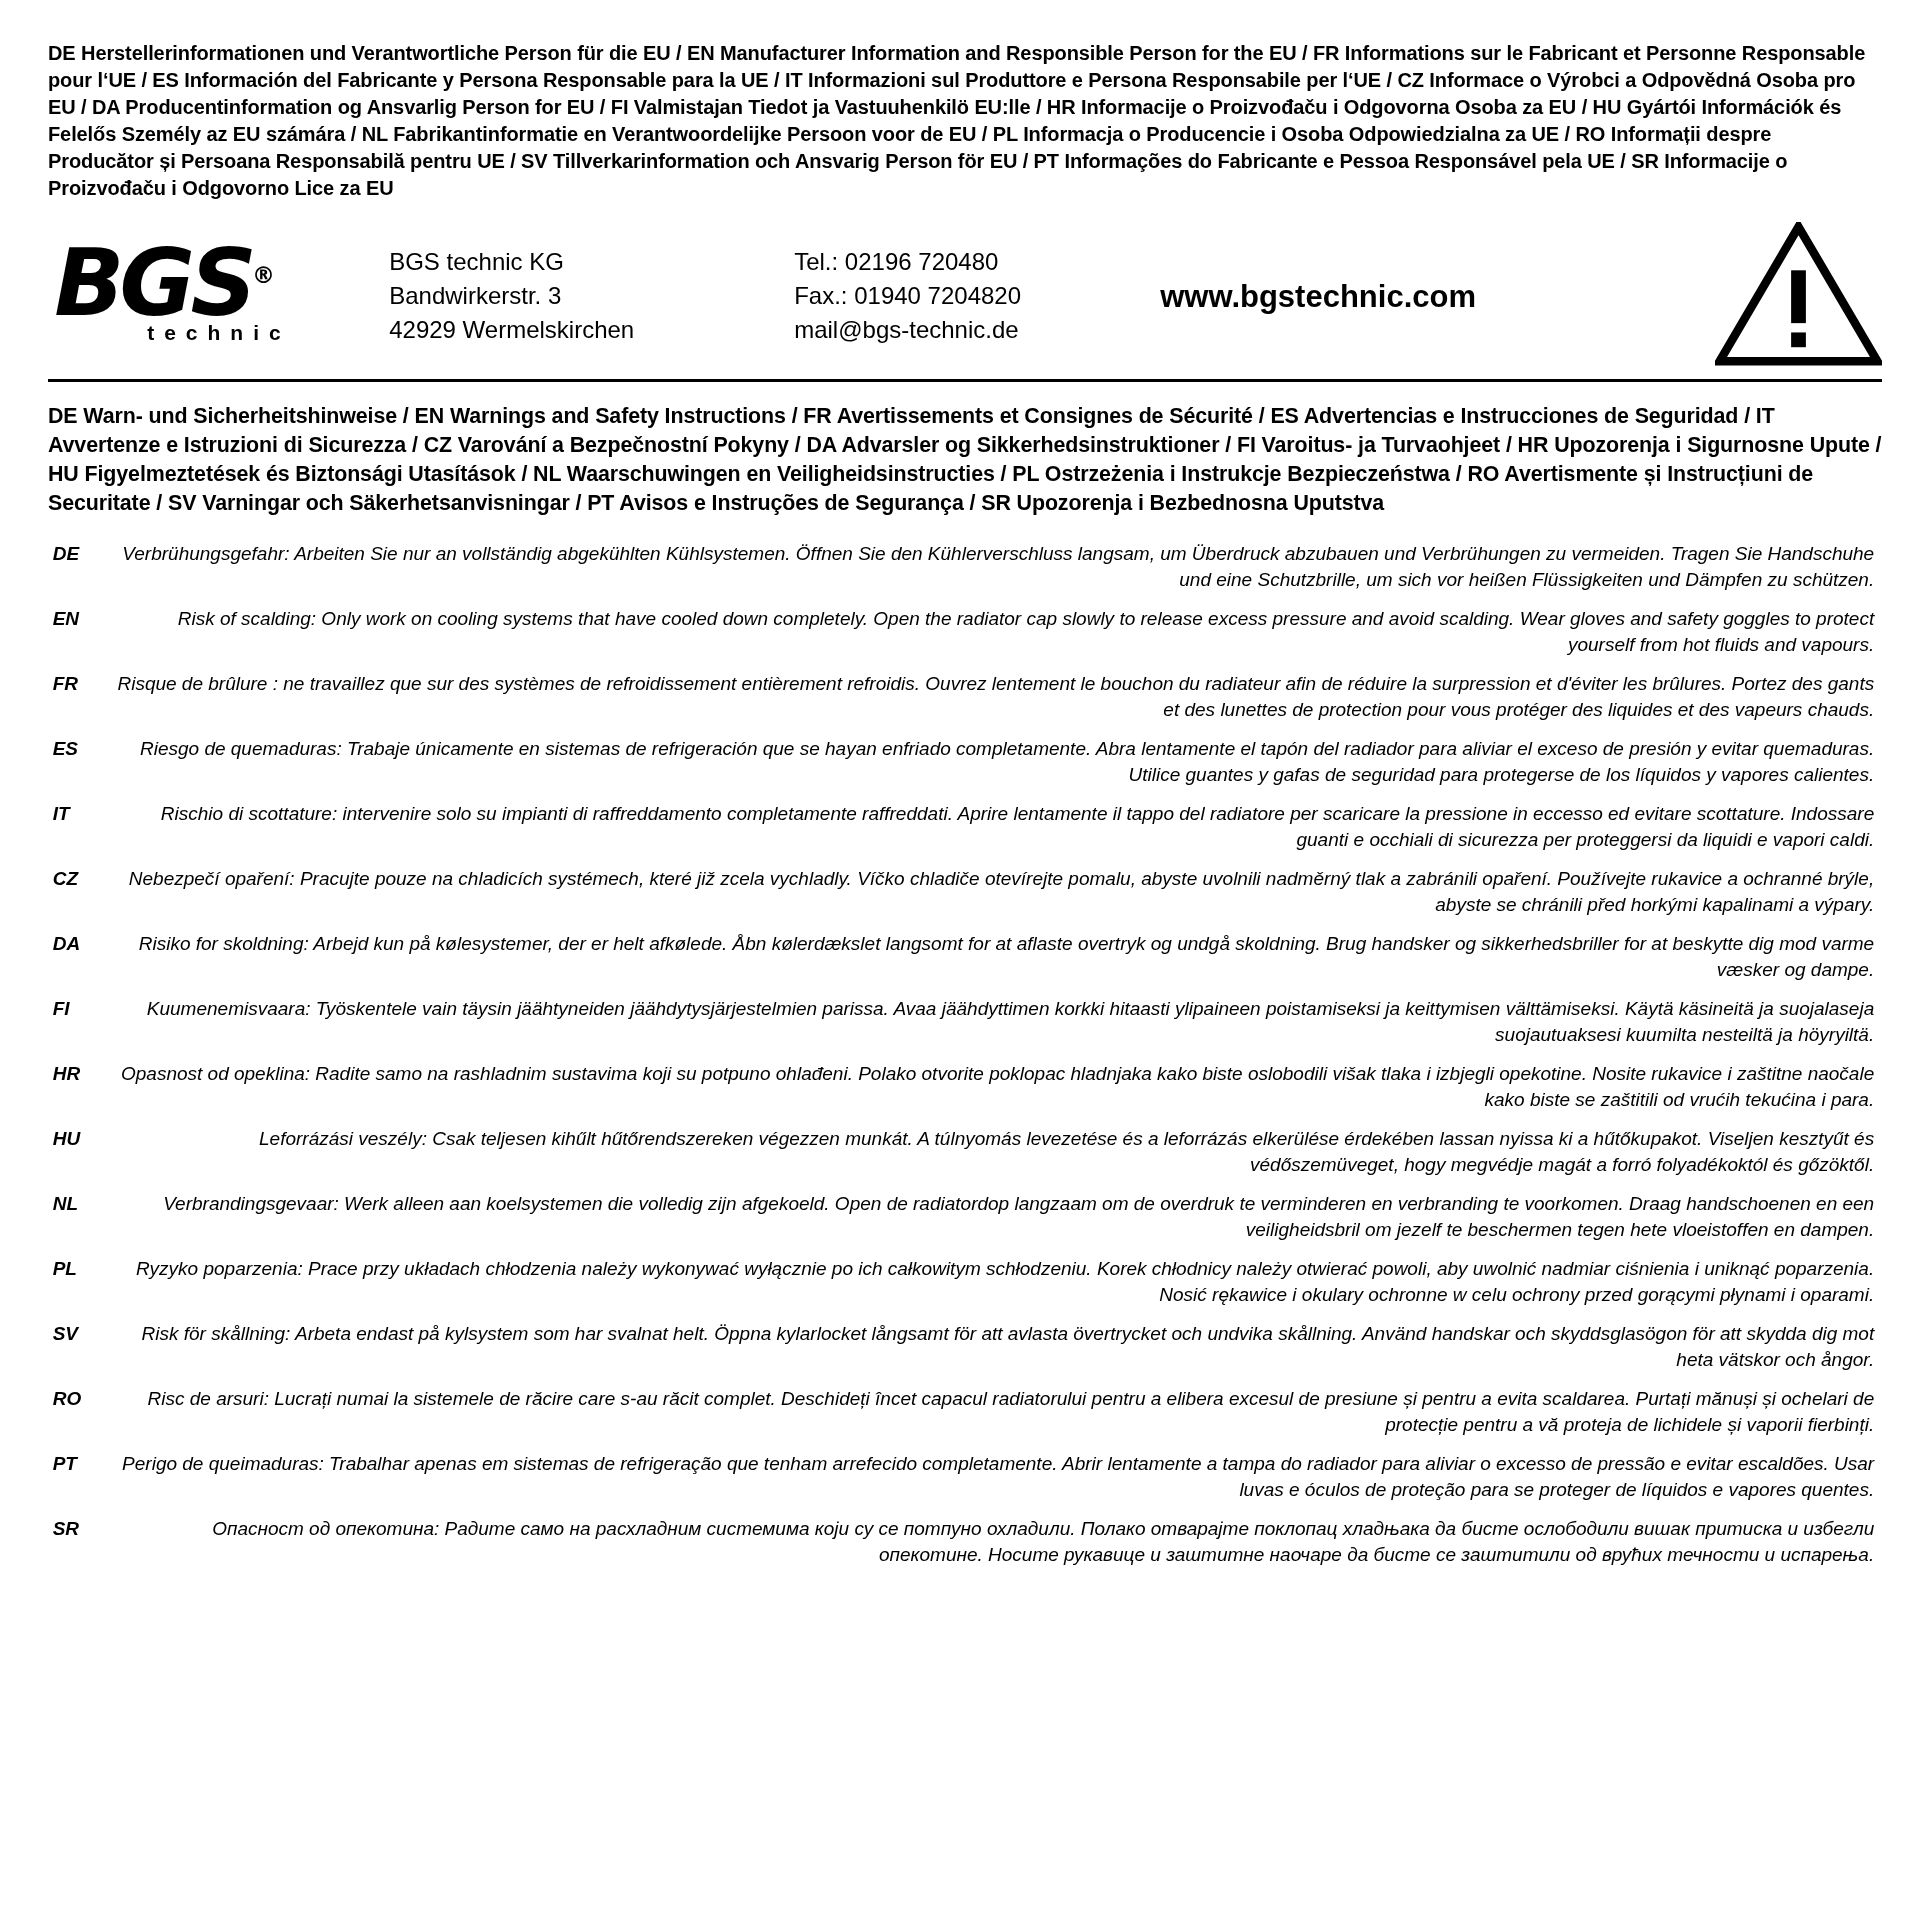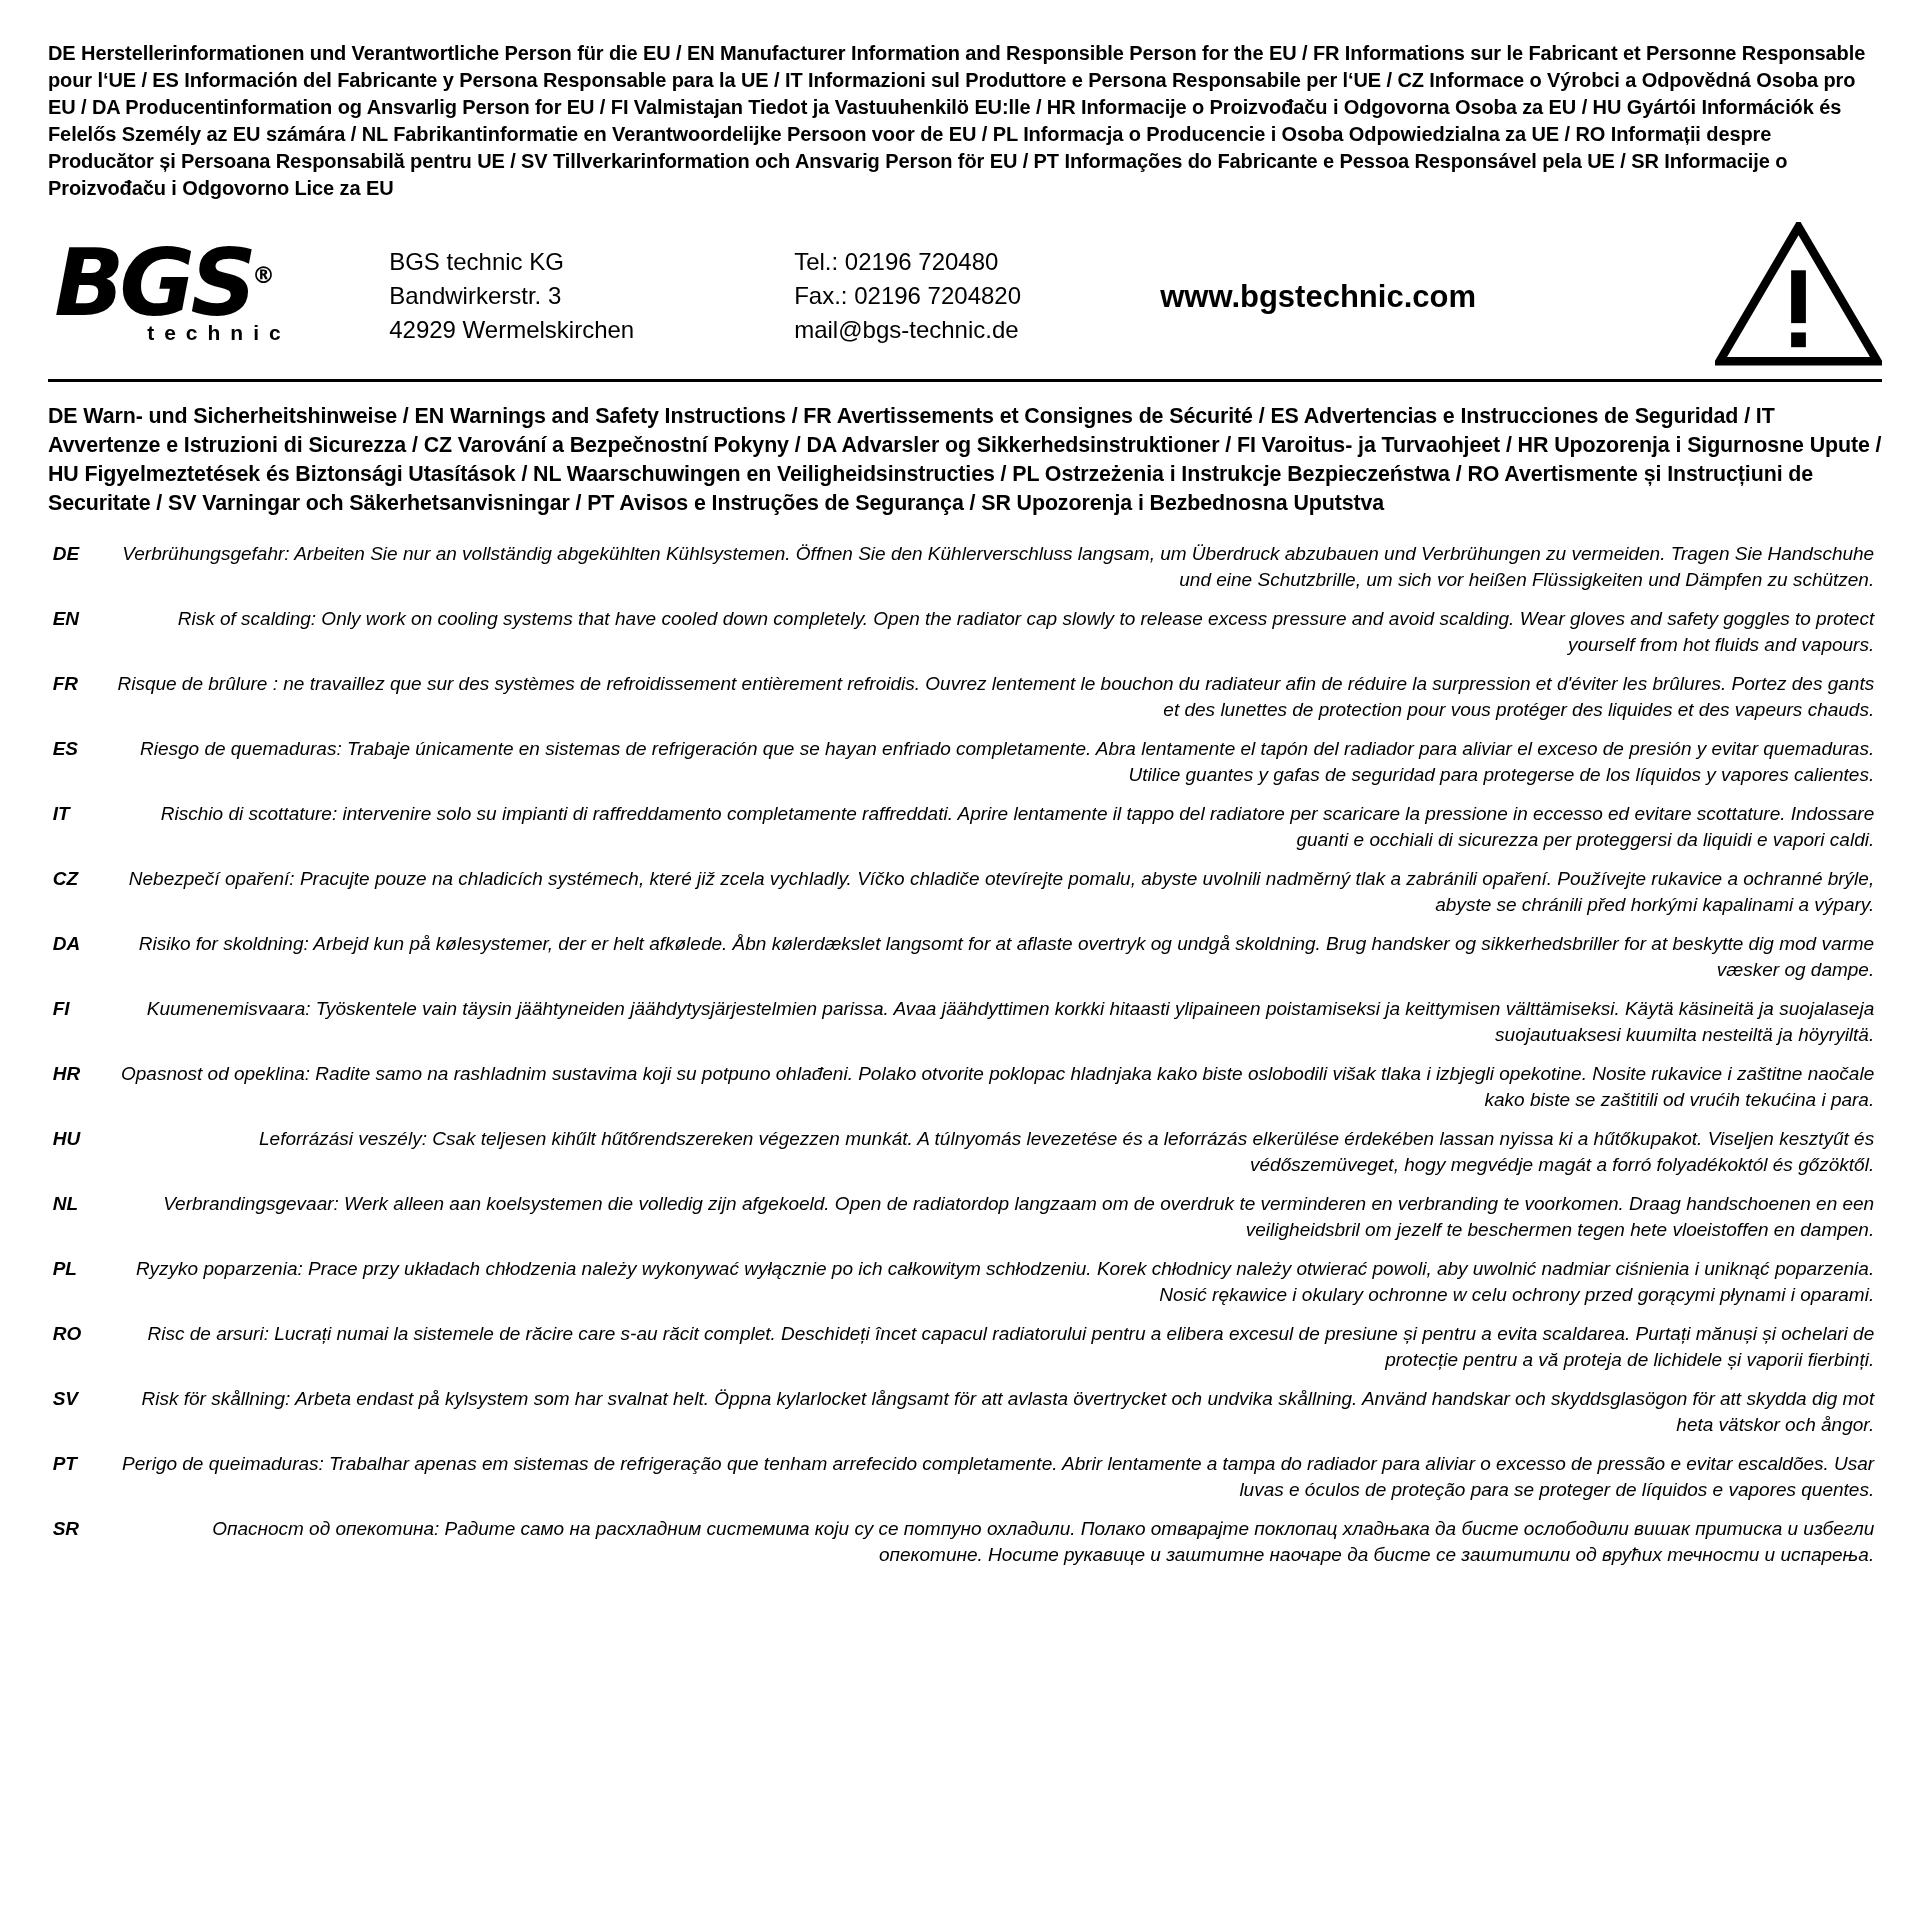"Fax.: 02196 7204820" div { text: 02196 -> 01940 }
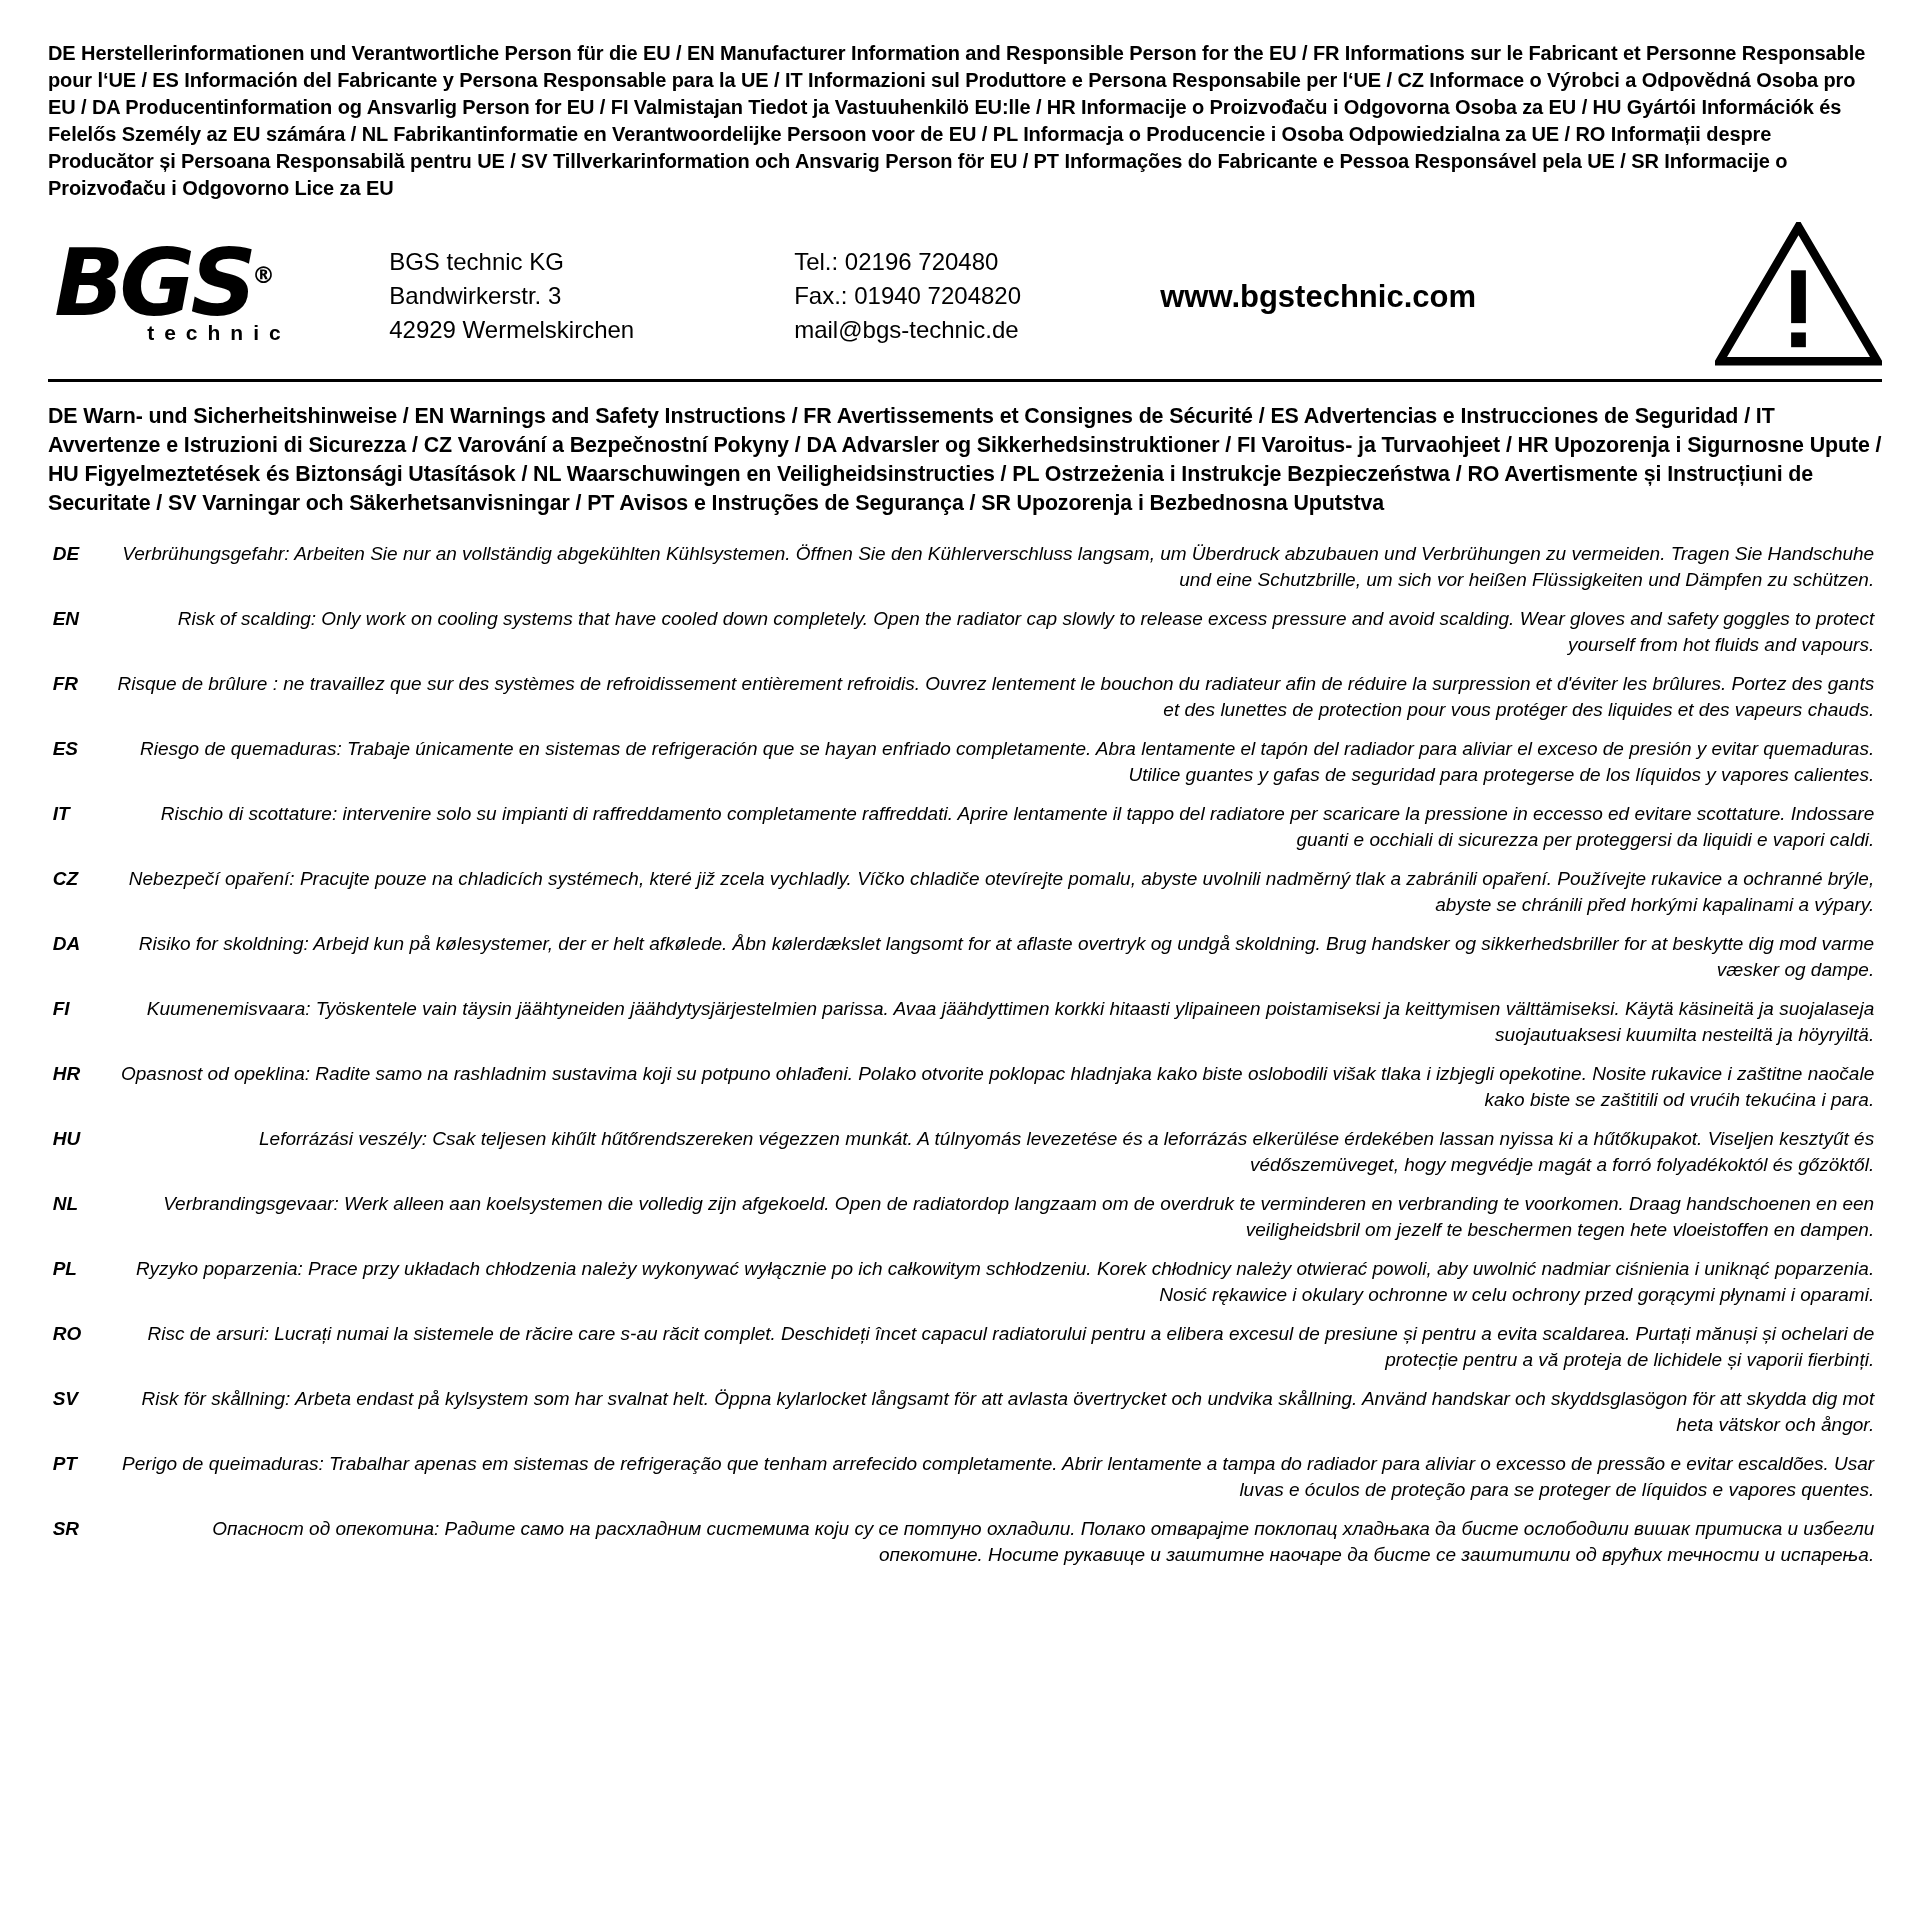"RO" div.lang-row { order: before "SV" -> after "SV" }
